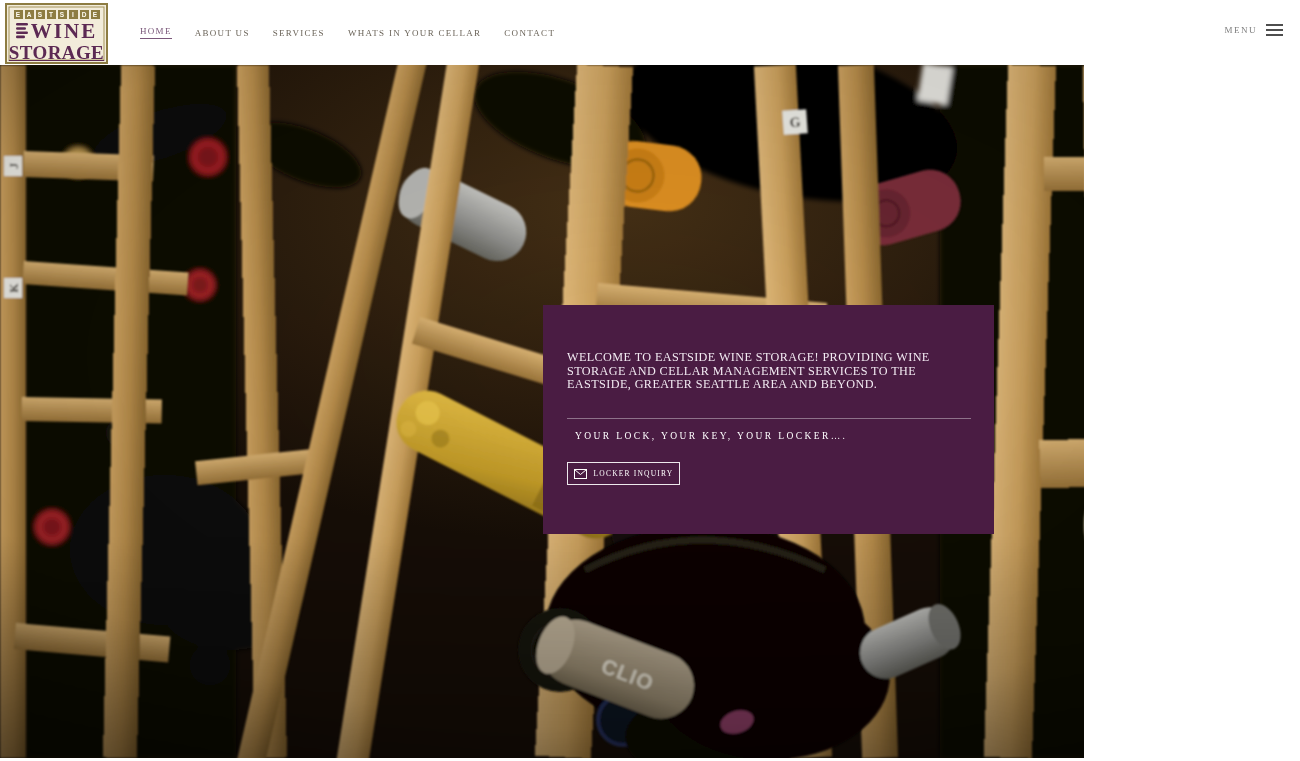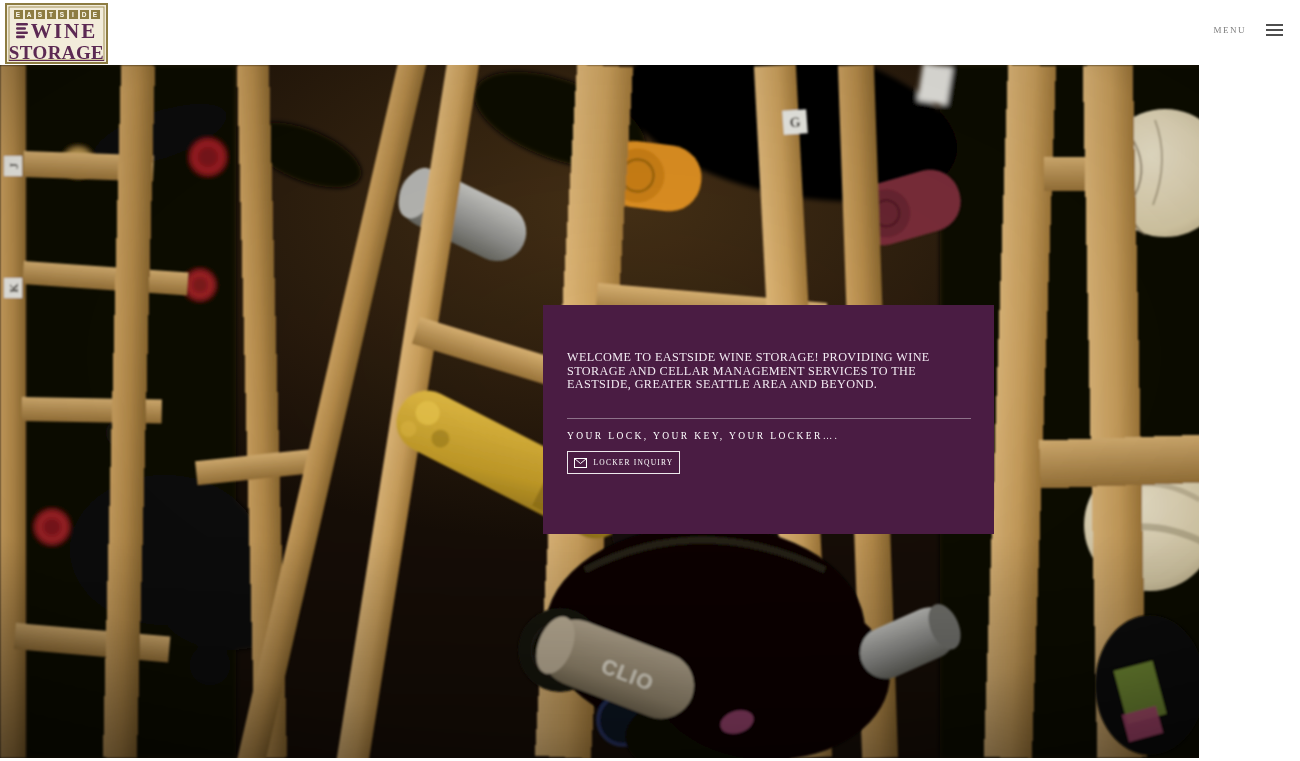"HOME" nav.main-nav { html: none -> <nav> <a>HOME</a> <a>ABOUT US</a> <a>SERVICES</a> <a>WHATS IN YOUR CELLAR</a> <a>CONTACT</a> </nav> }
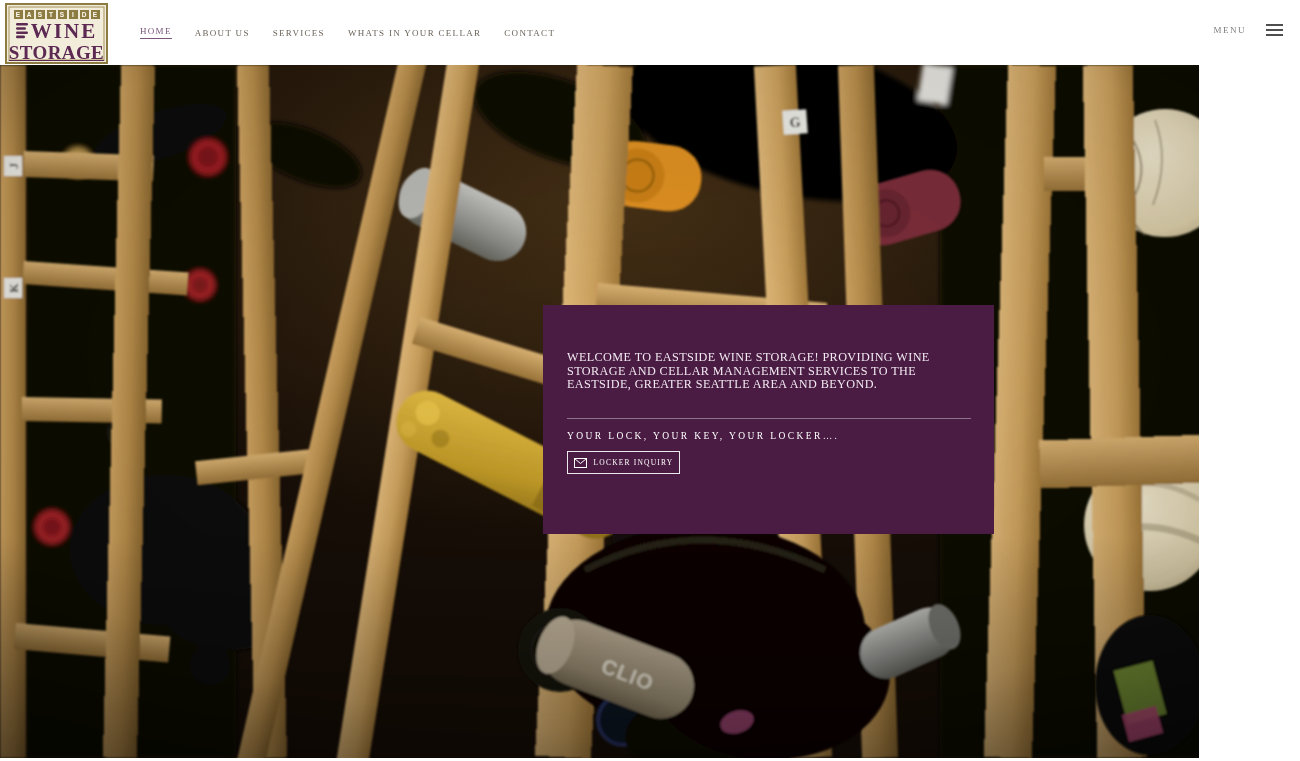"MENU" .menu-toggle { gap: 20px -> 9px }
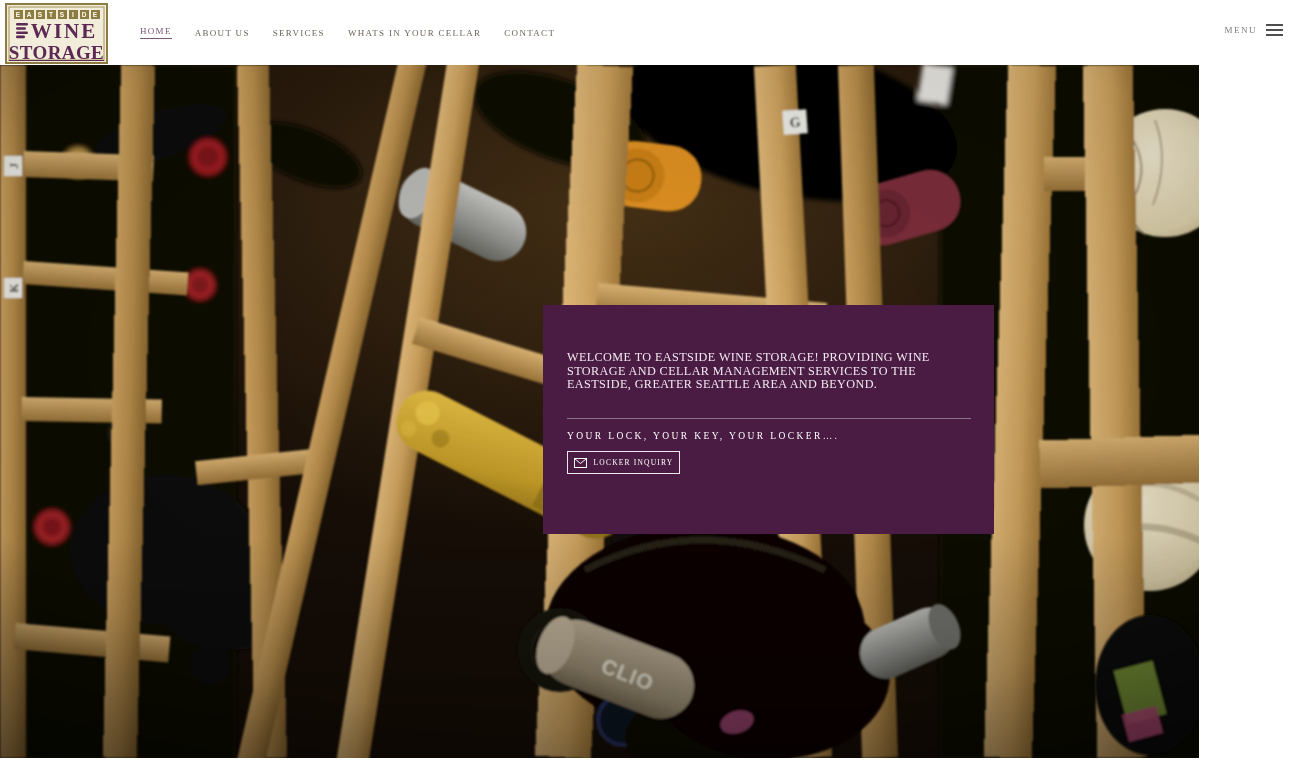"WELCOME TO EASTSIDE WINE STORAGE!" .hero { width: 1199px -> 1084px }
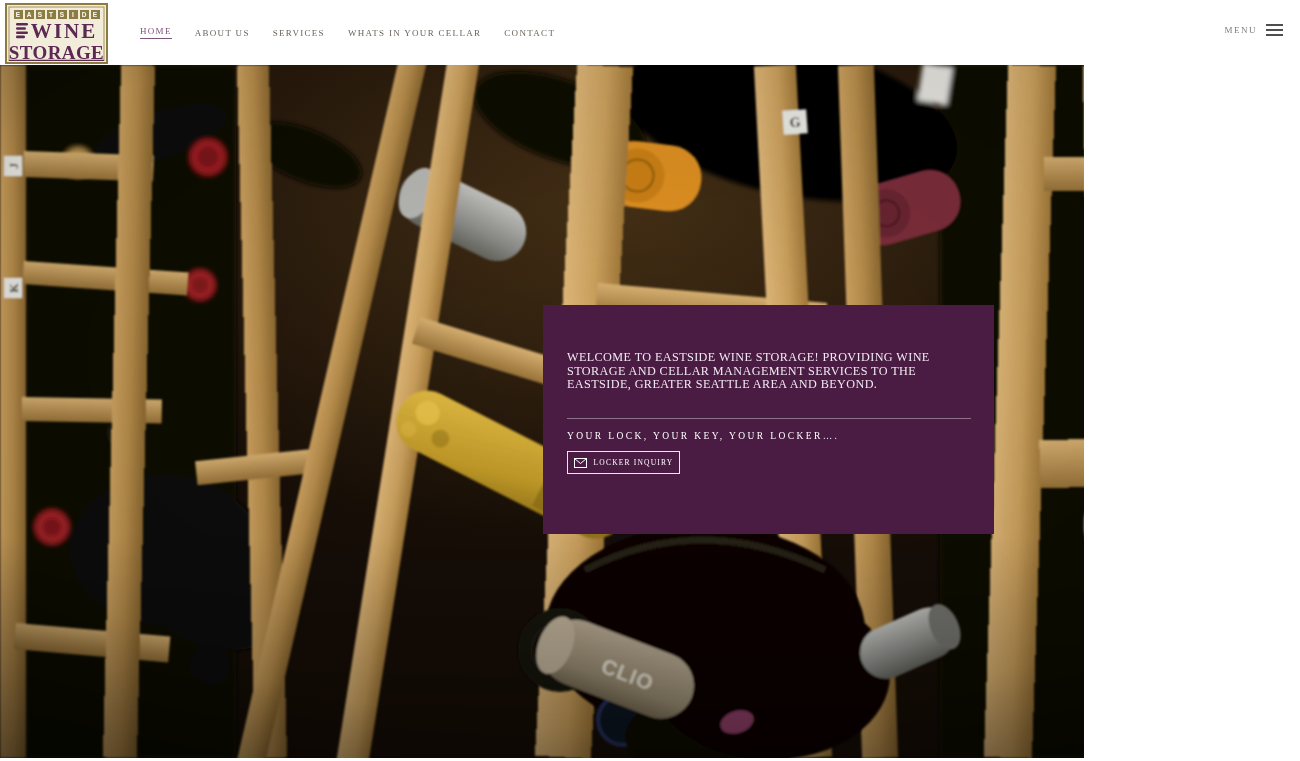"YOUR LOCK, YOUR KEY, YOUR" .tagline span { margin-left: none -> 8px }
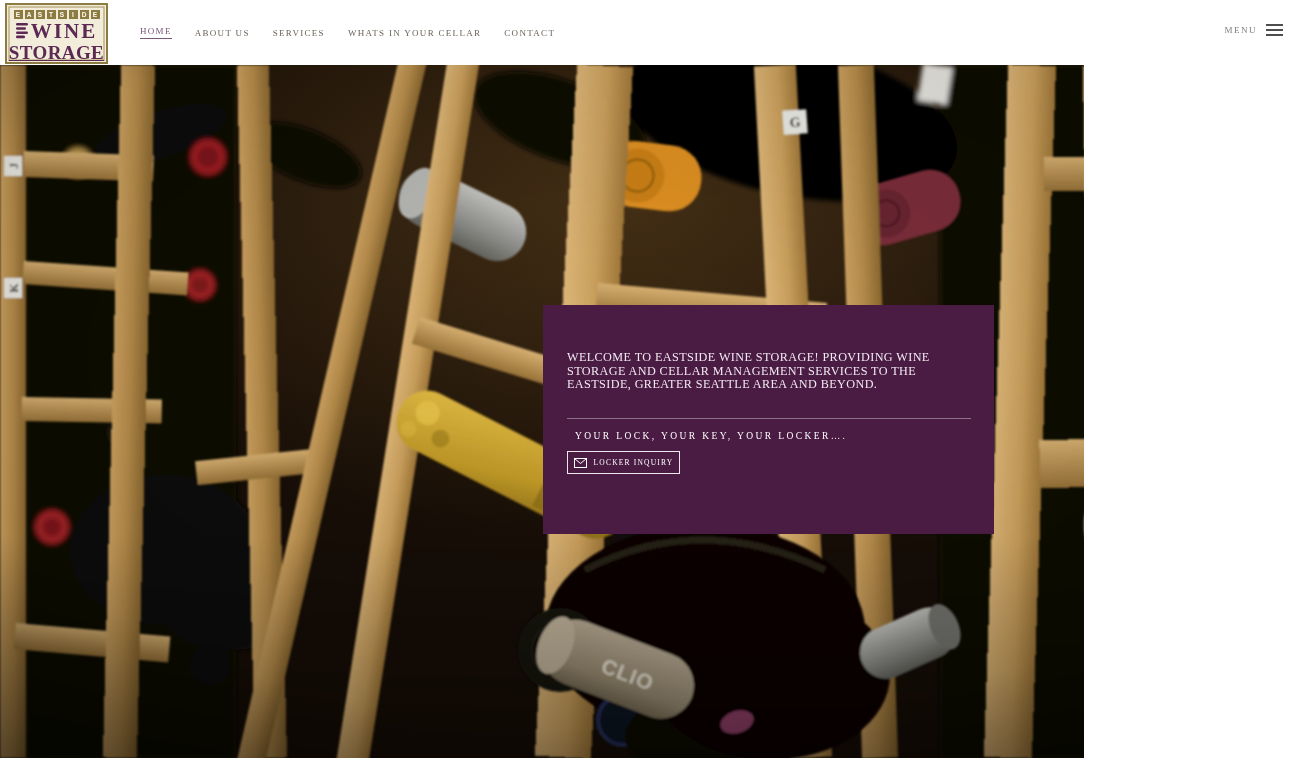"LOCKER INQUIRY" .inquiry-btn { margin-top: 8px -> 19px }
